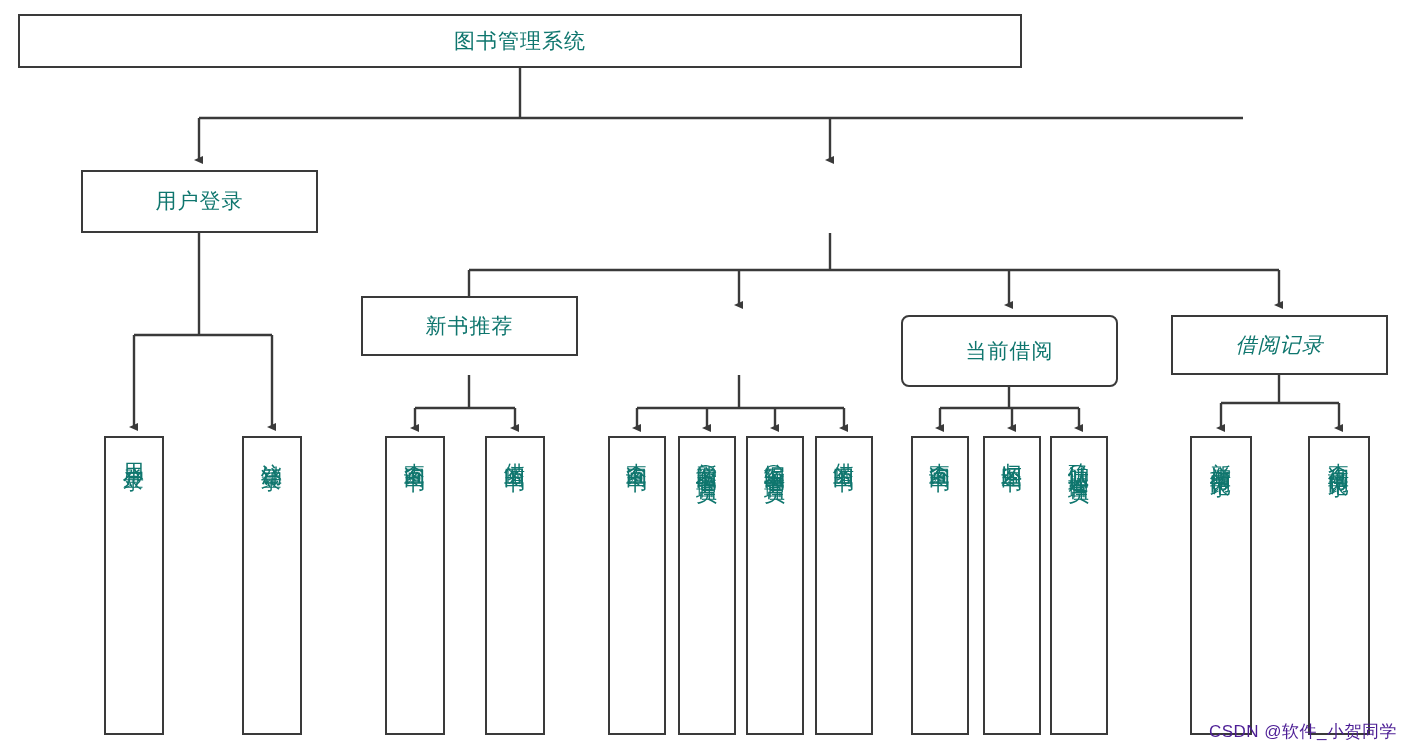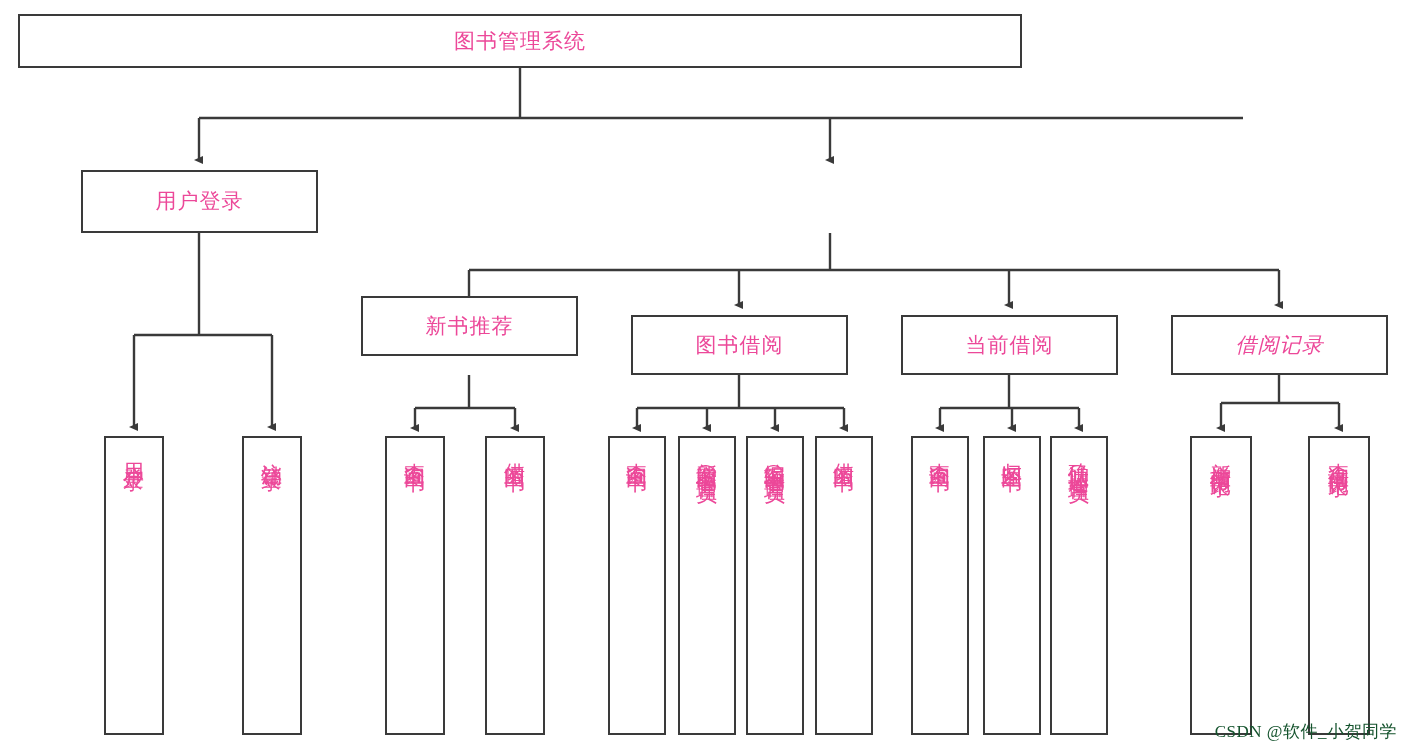"图书管理系统" .node { color: #ec4899 -> #0f766e }
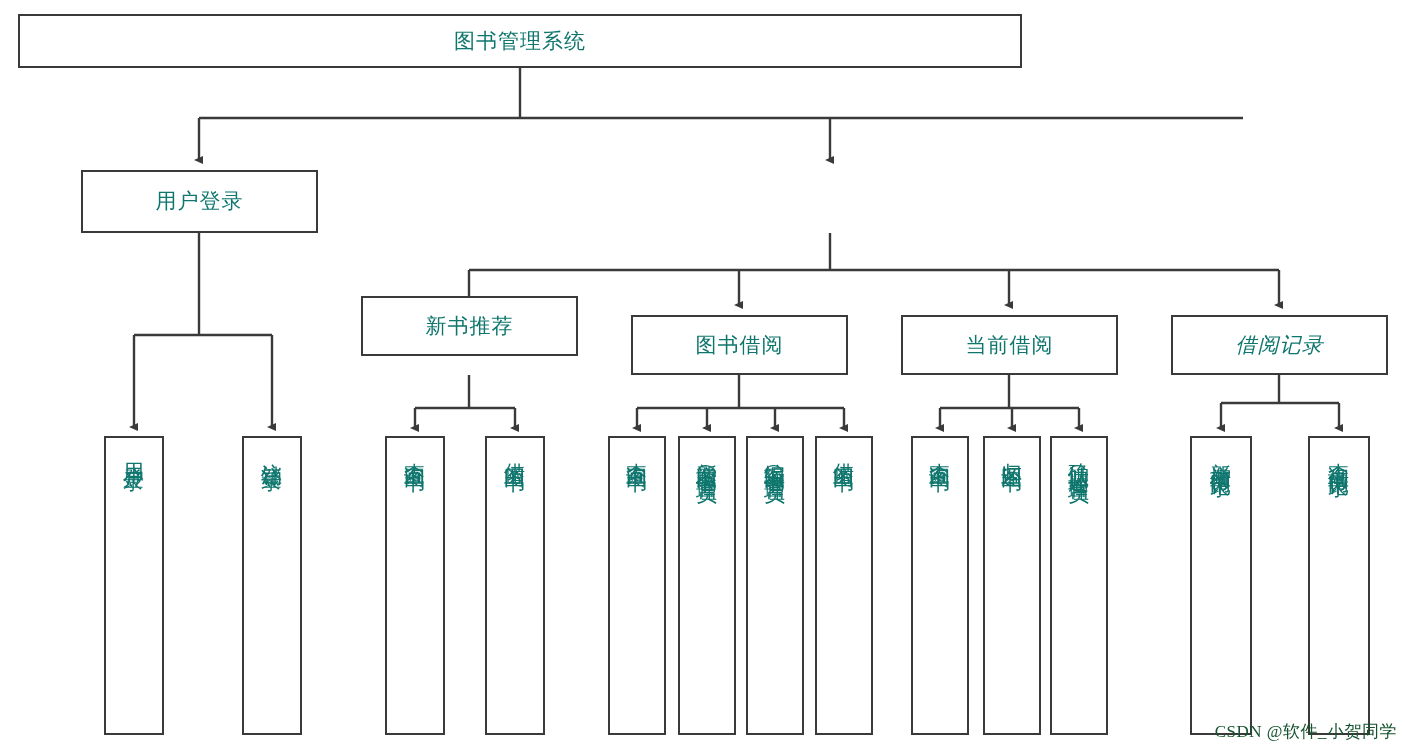"图书借阅" div.node { html: <div> <span>图书借阅</span> </div> -> none }
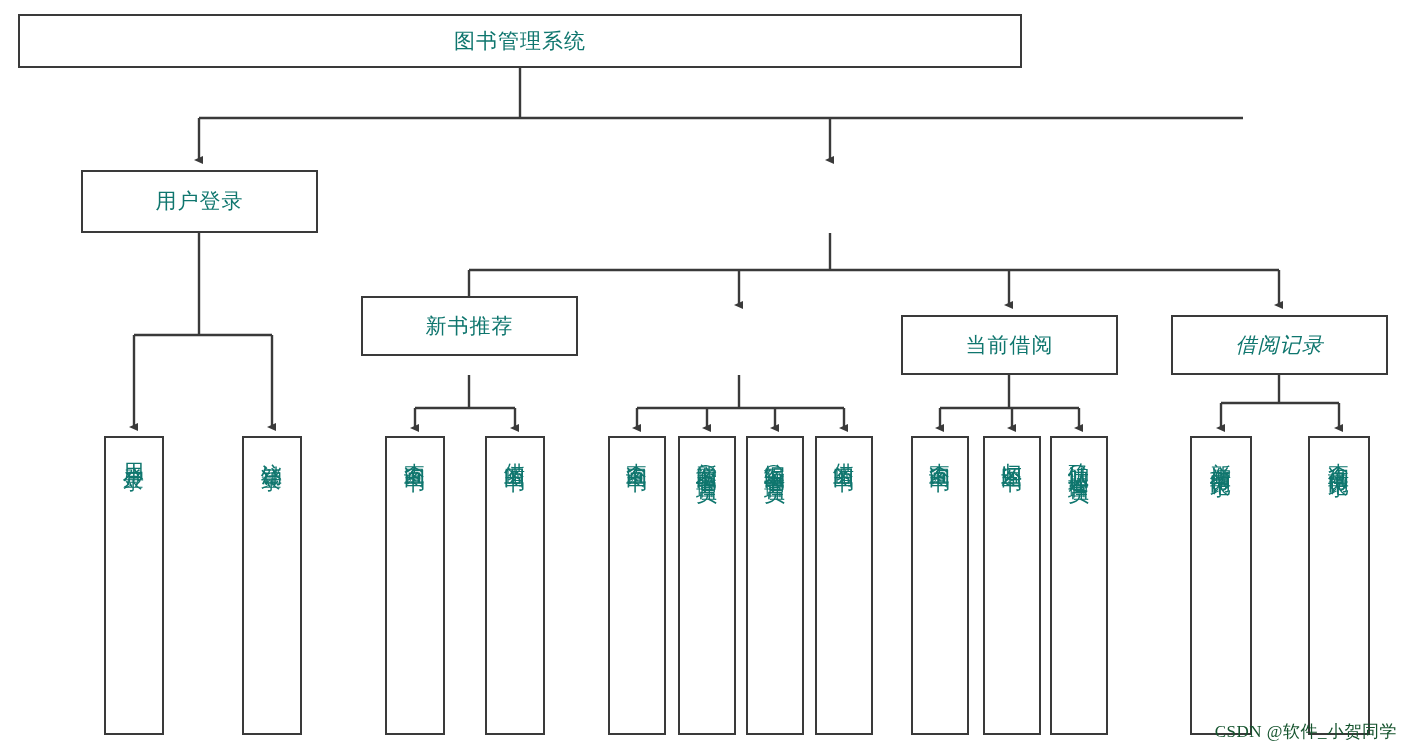"当前借阅" div.node { border-radius: none -> 8px; height: 60px -> 72px }
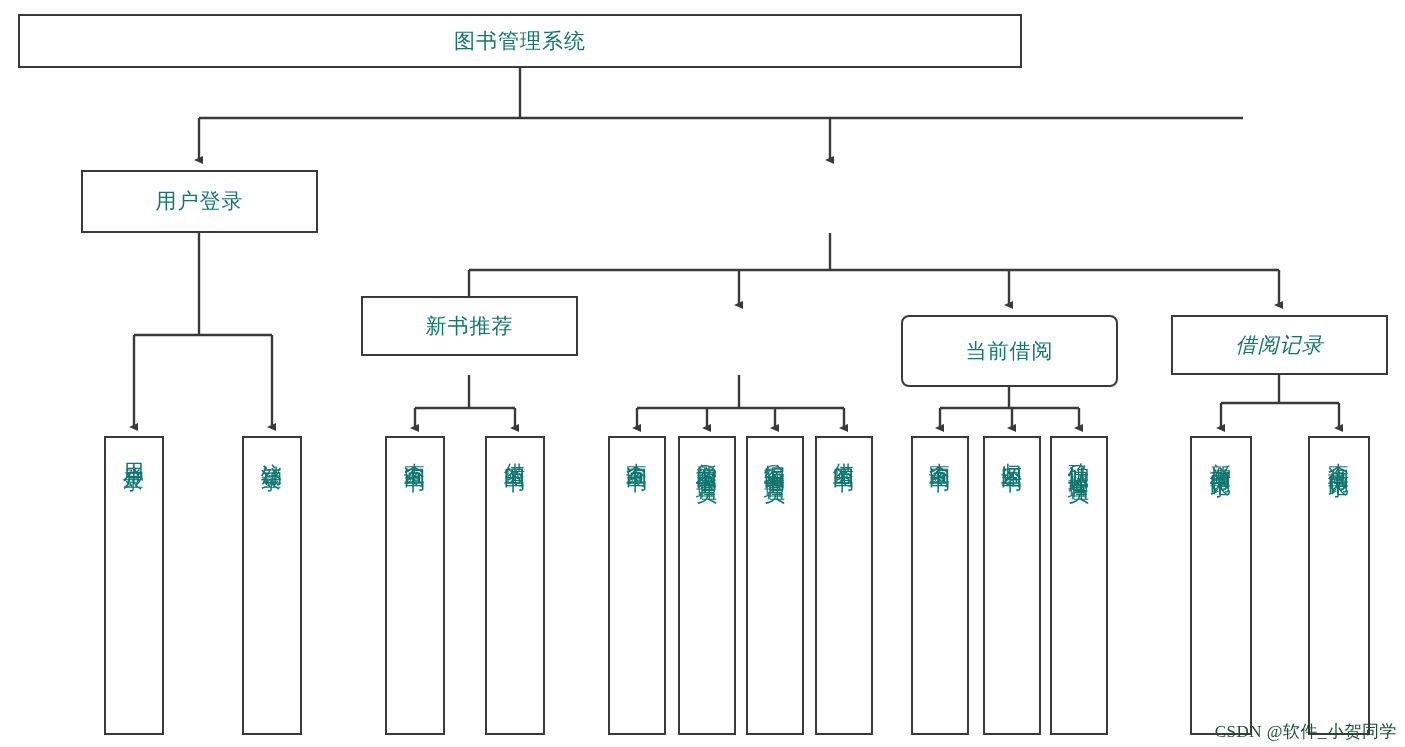"CSDN @软件_小贺同学" .watermark { color: #14532d -> #4c1d95; font-family: Liberation Serif, serif -> none }
